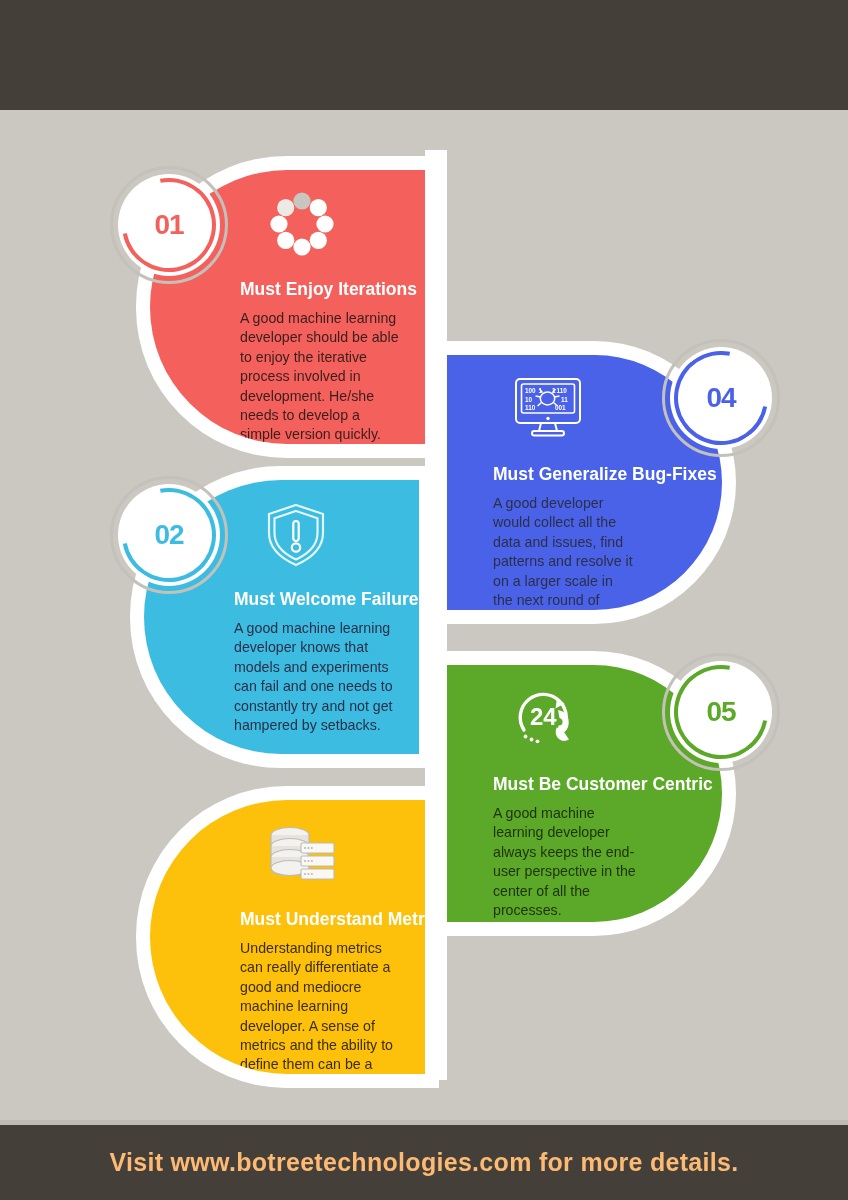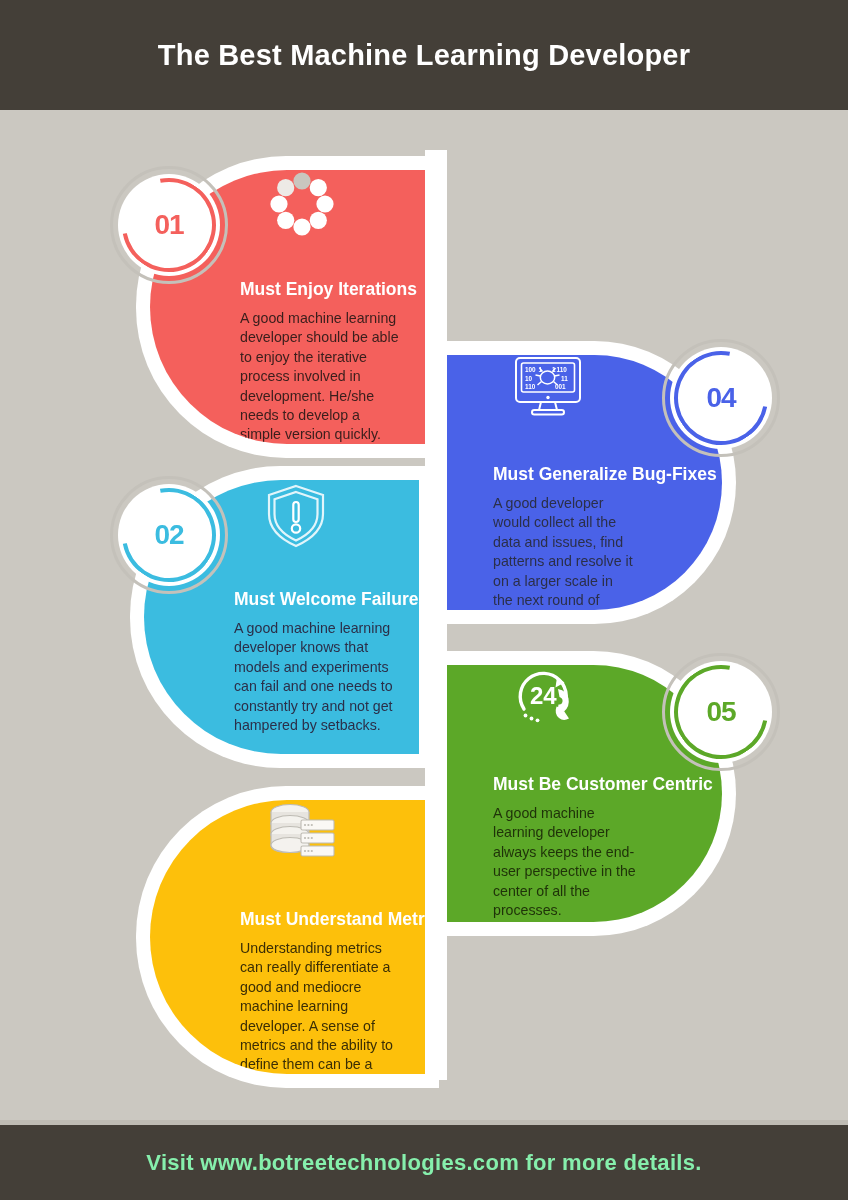"The Best Machine Learning Developer" div.header-line { html: <div>The Best Machine Learning Developer</div> -> none }
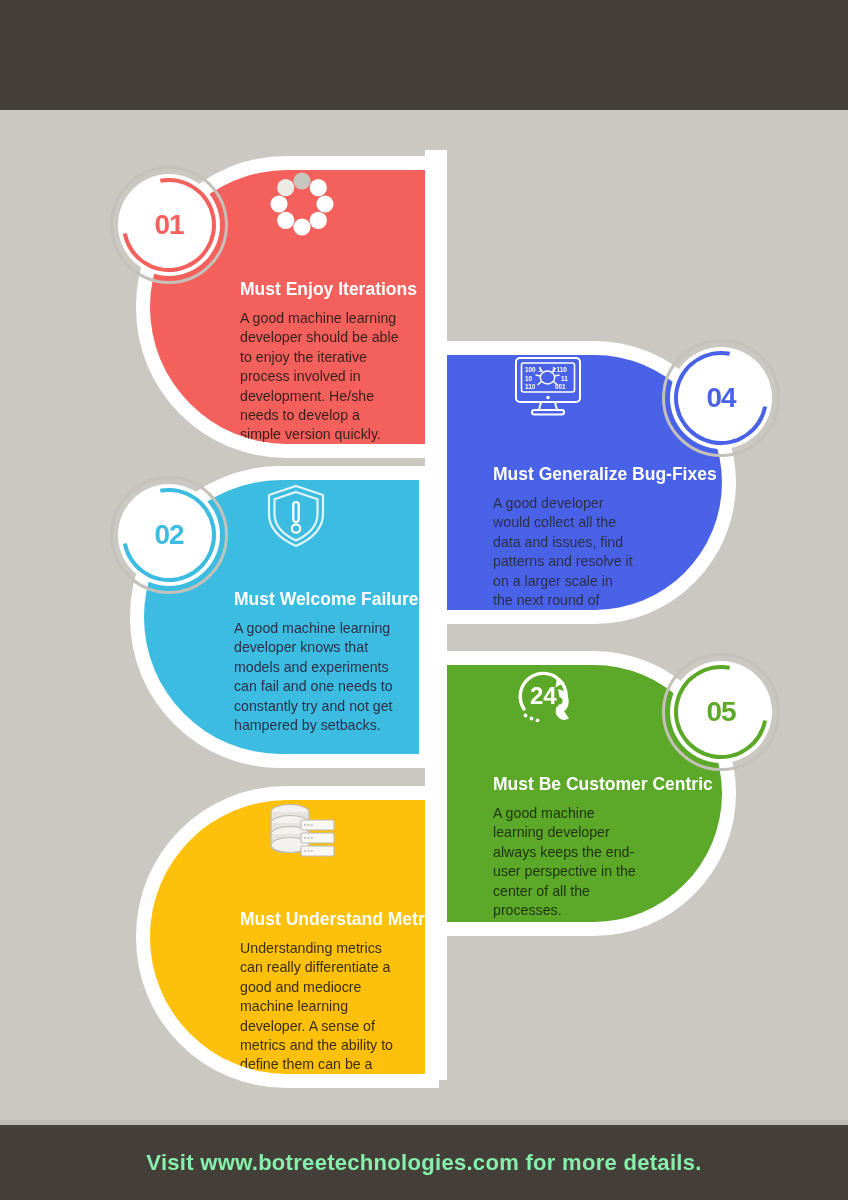"24" .icon-wrap { align-items: flex-start -> center }
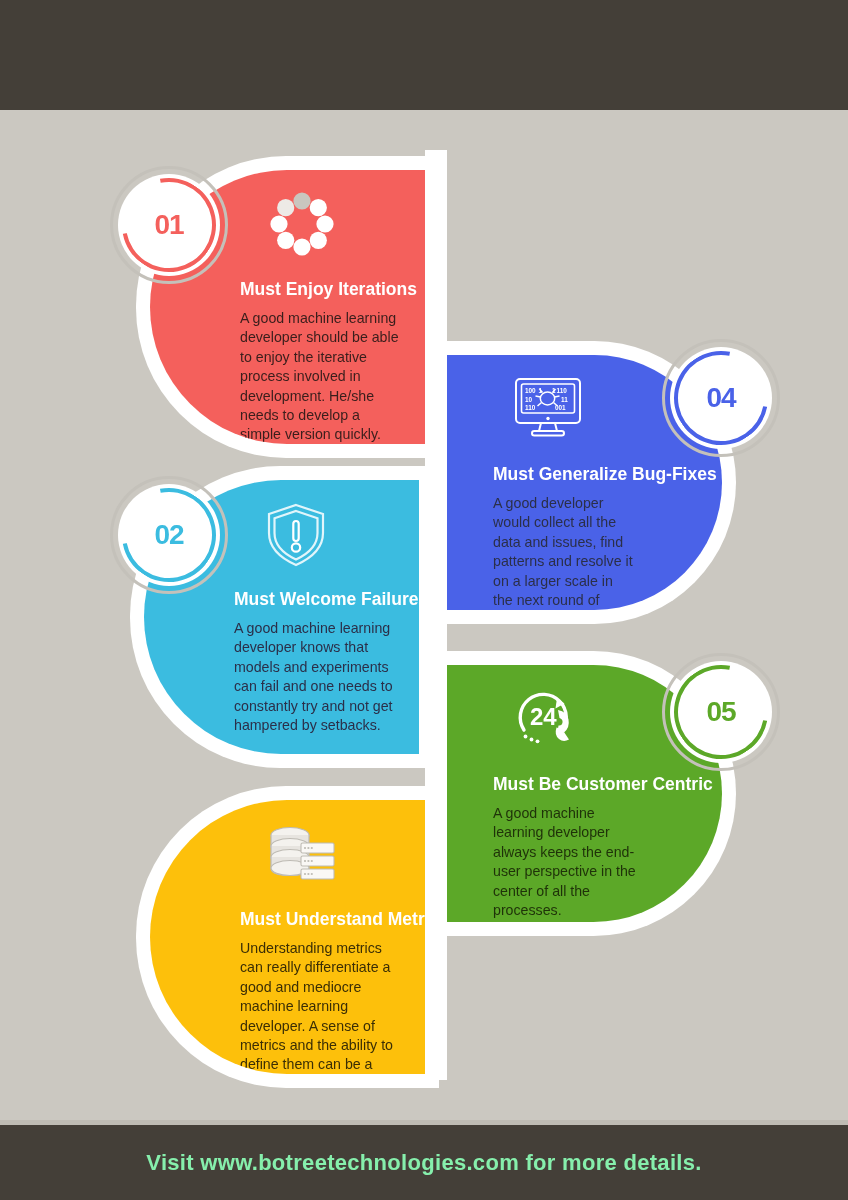"Visit www.botreetechnologies.com for" .footer-text { color: #86efac -> #fdba74; font-size: 22px -> 25px }
